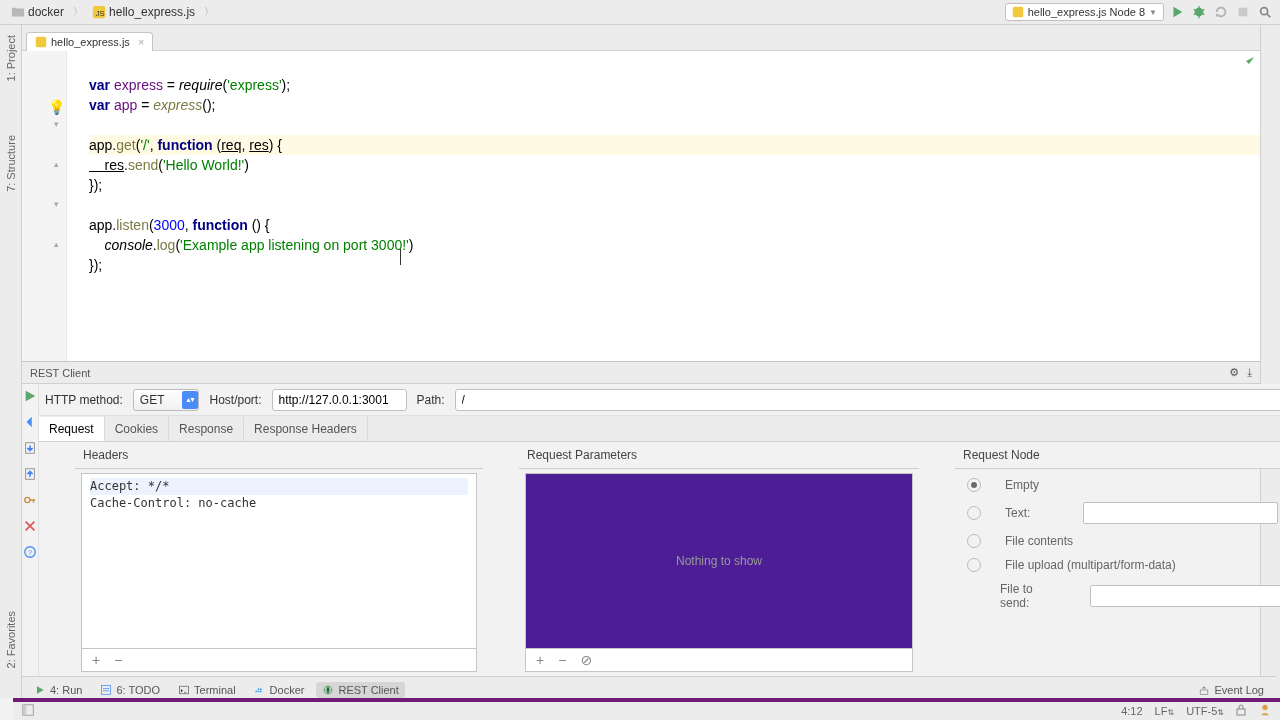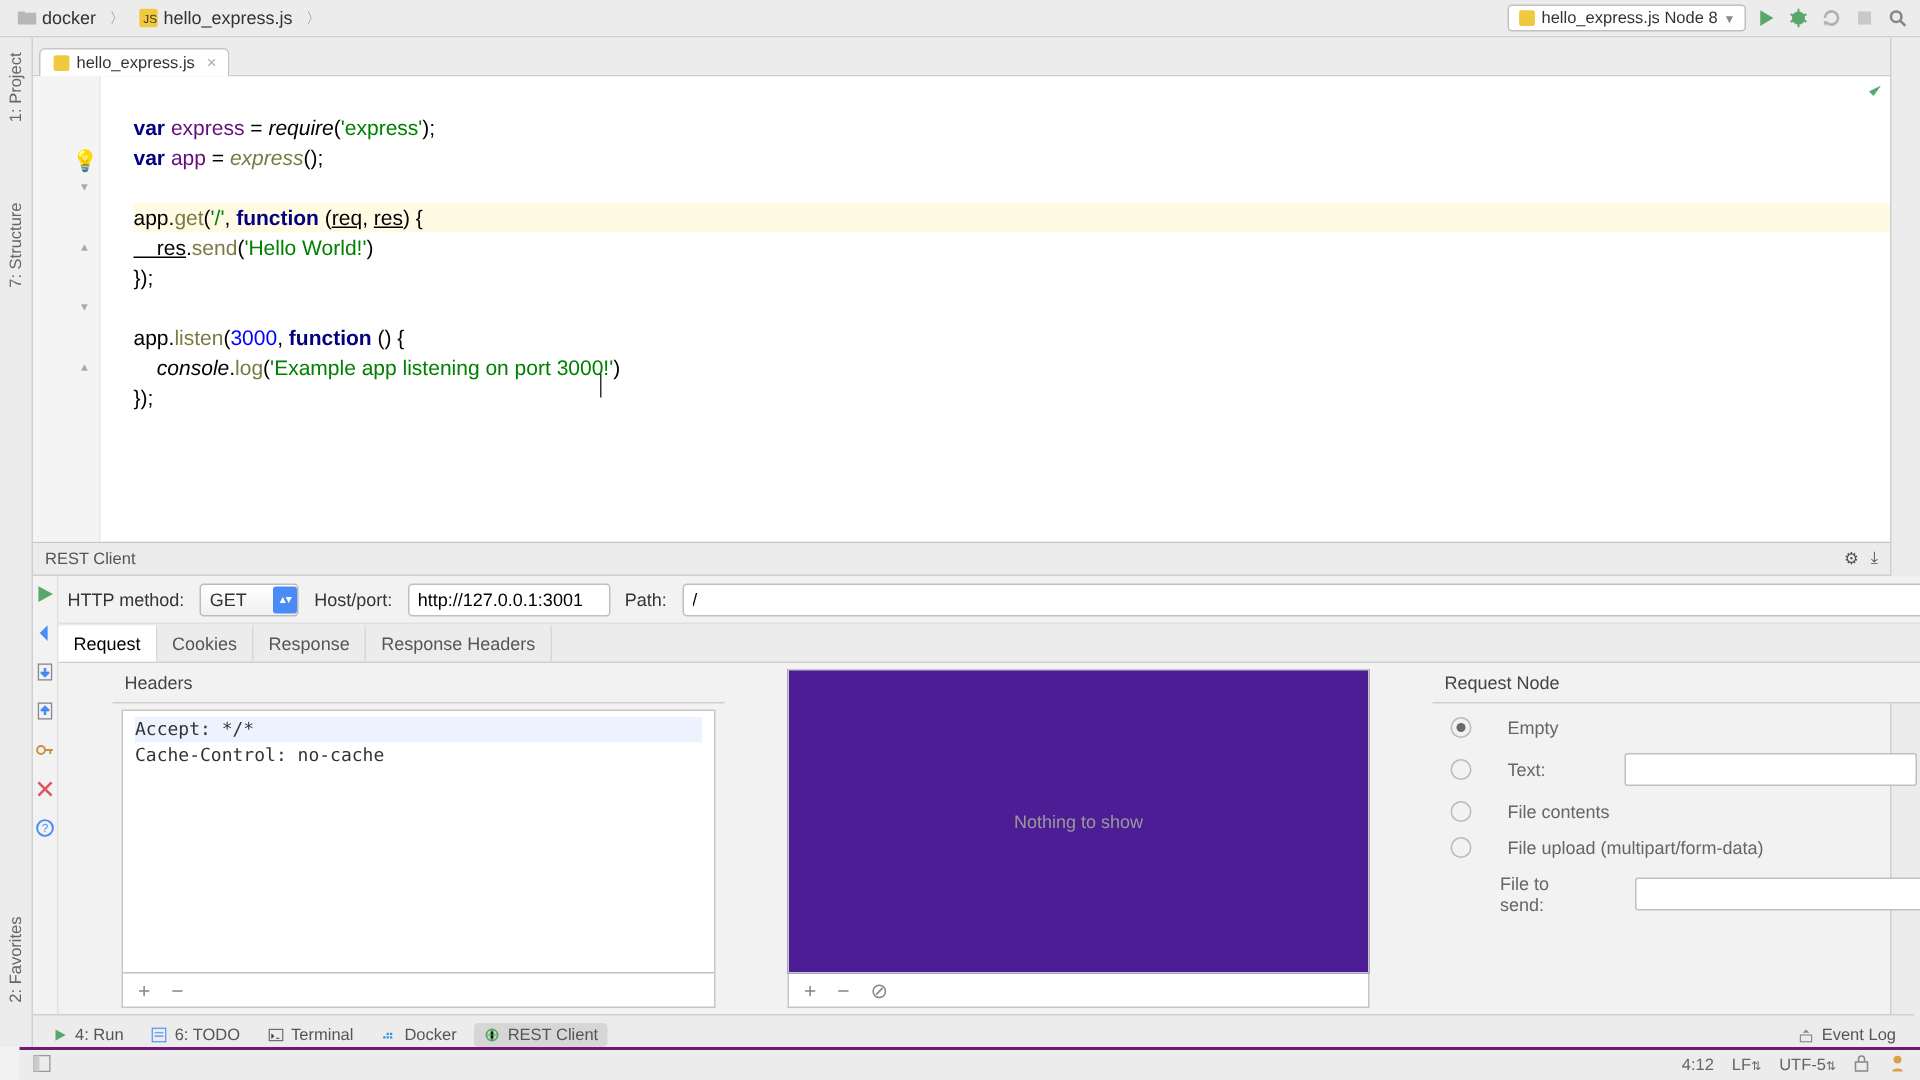"Request Parameters" div.section-hdr { html: none -> <div>Request Parameters</div> }
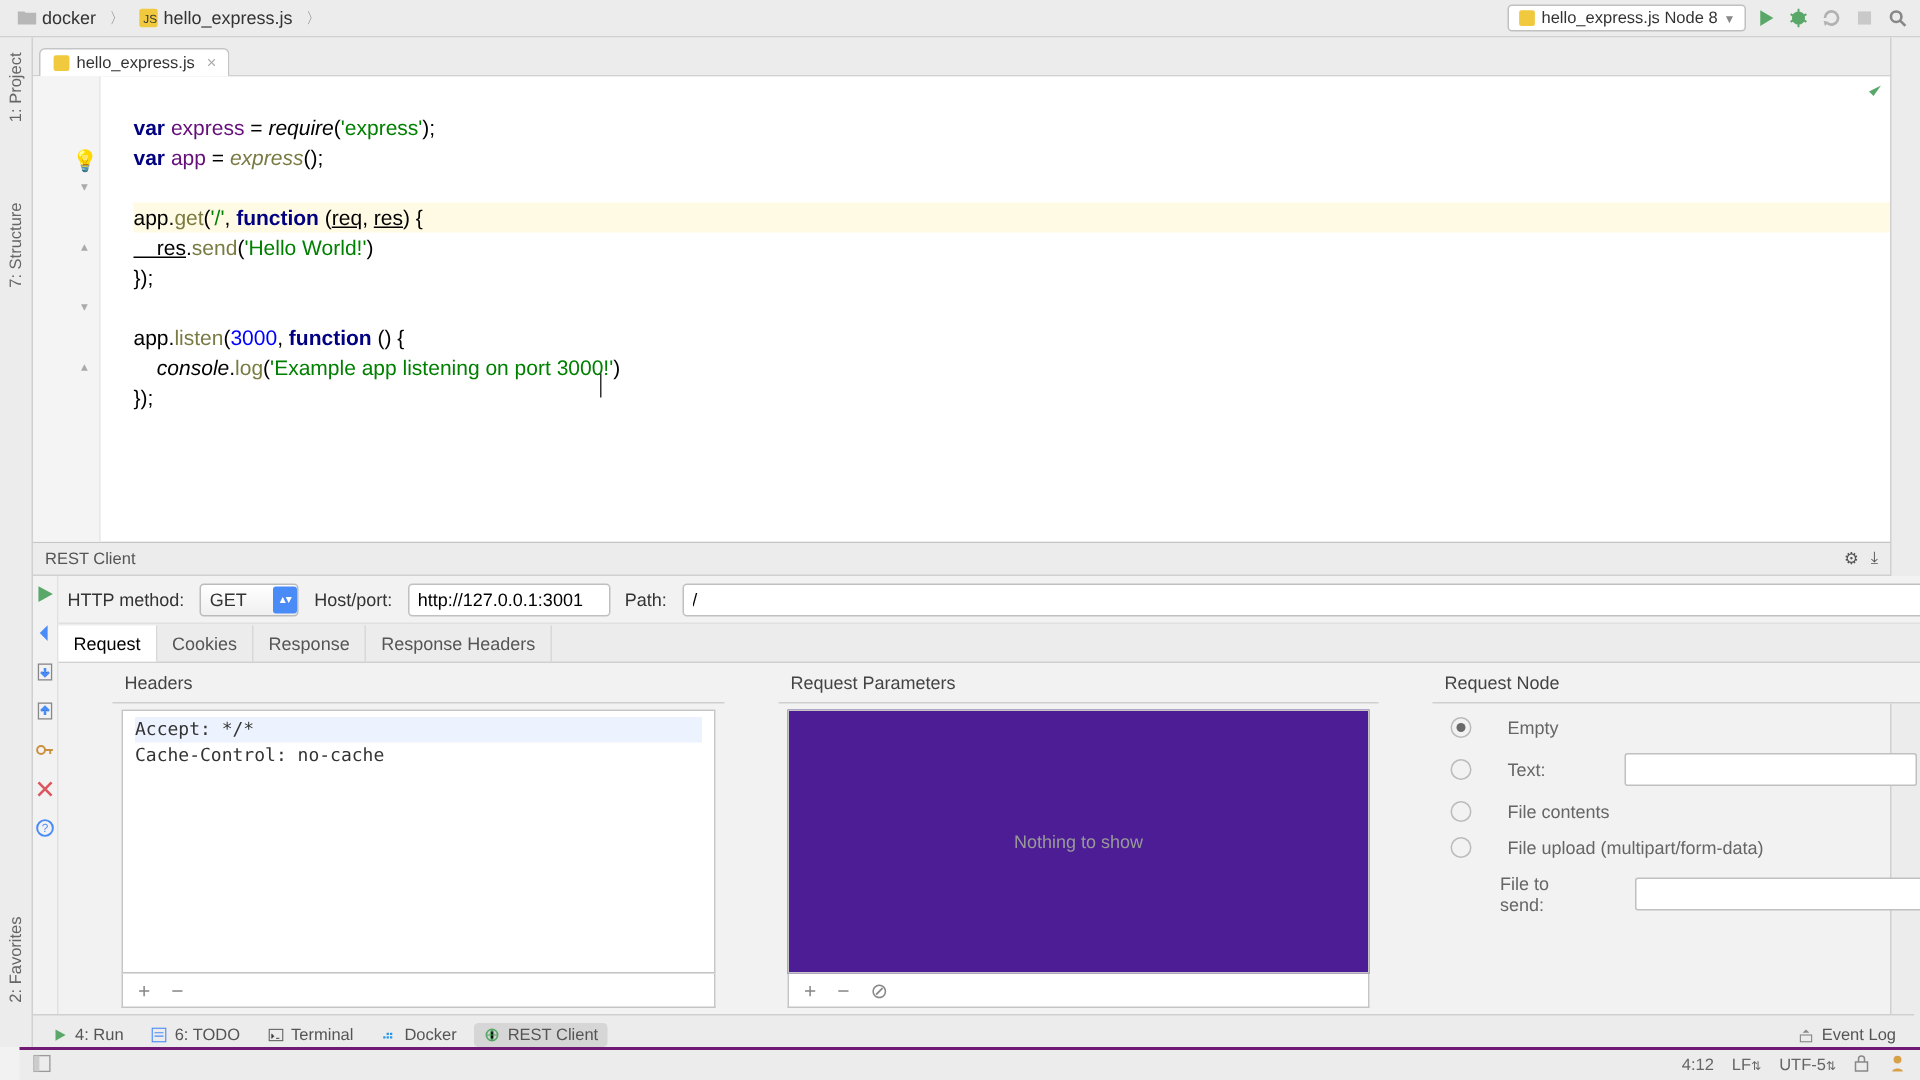"4:12" .status-bar { border-top: 2px solid #701a75 -> 4px solid #701a75 }
